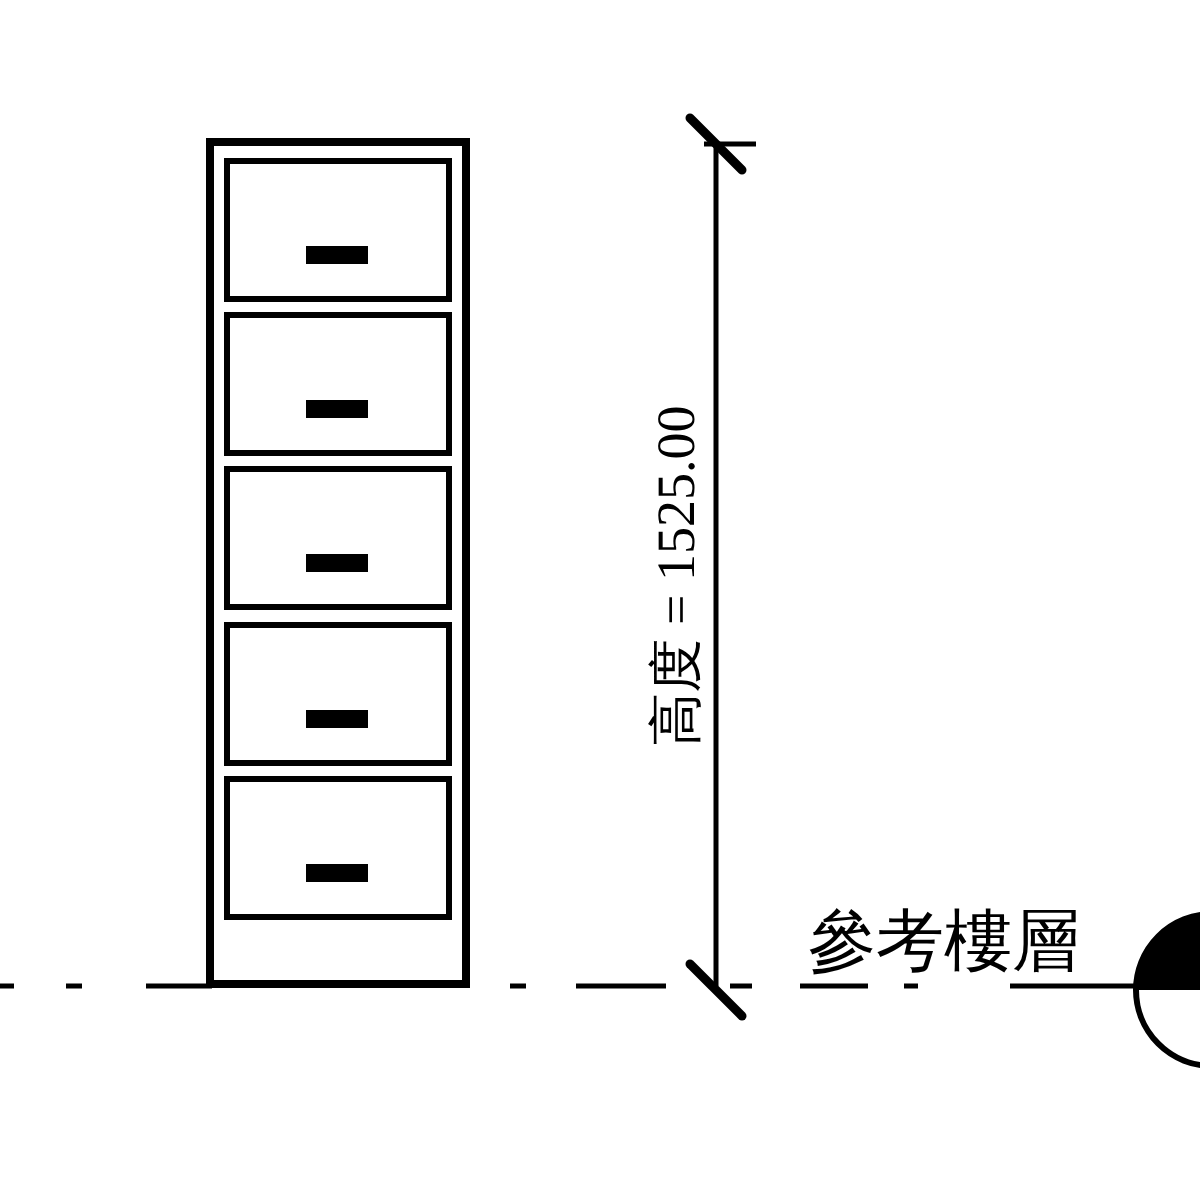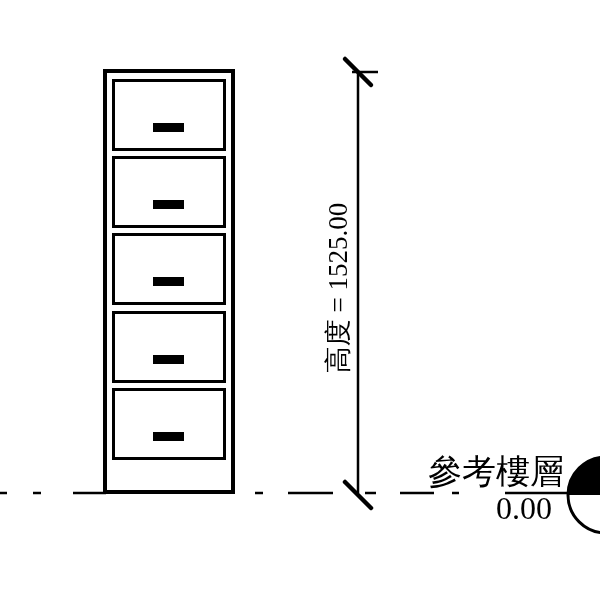"參考樓層" .ref-label { left: 428px -> 404px }
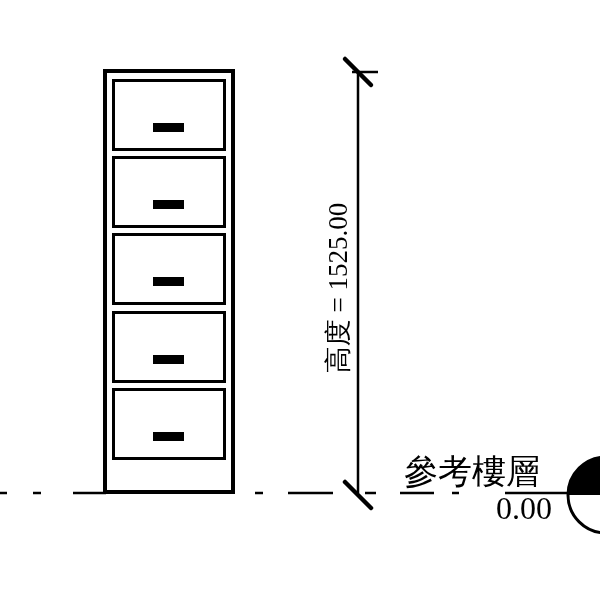"0.00" div.elev-value { html: <div>0.00</div> -> none }
